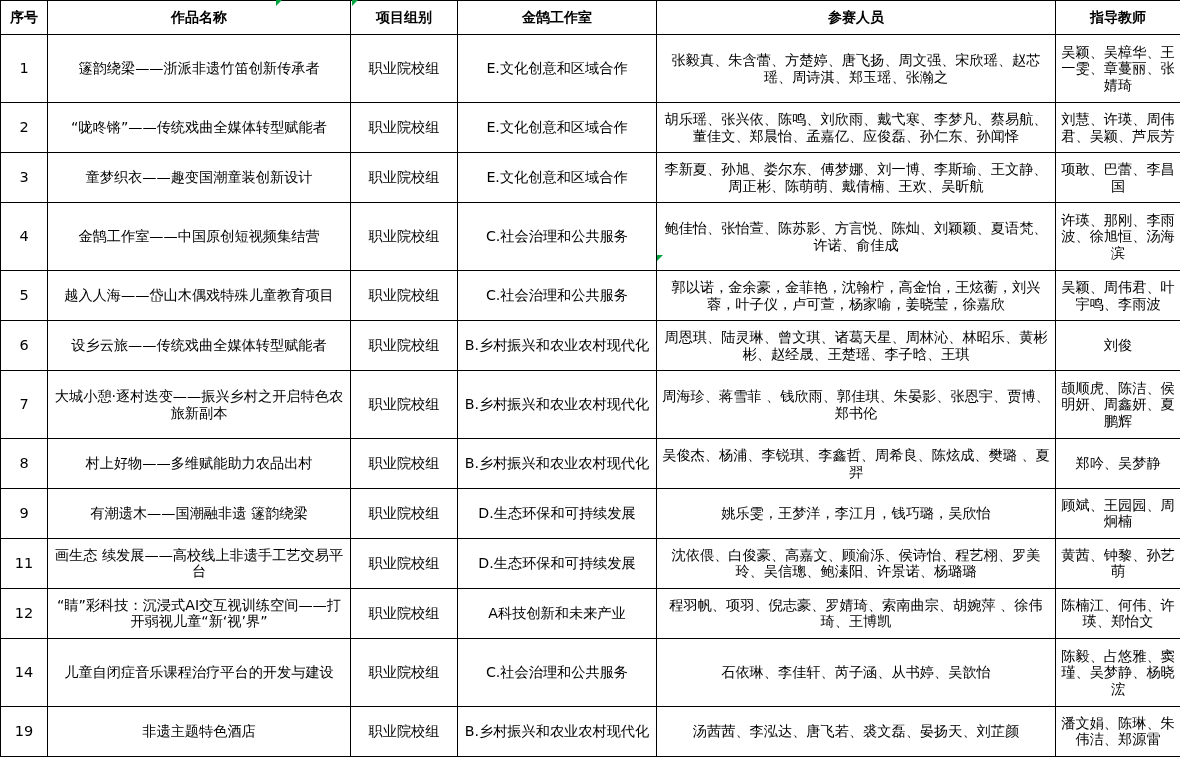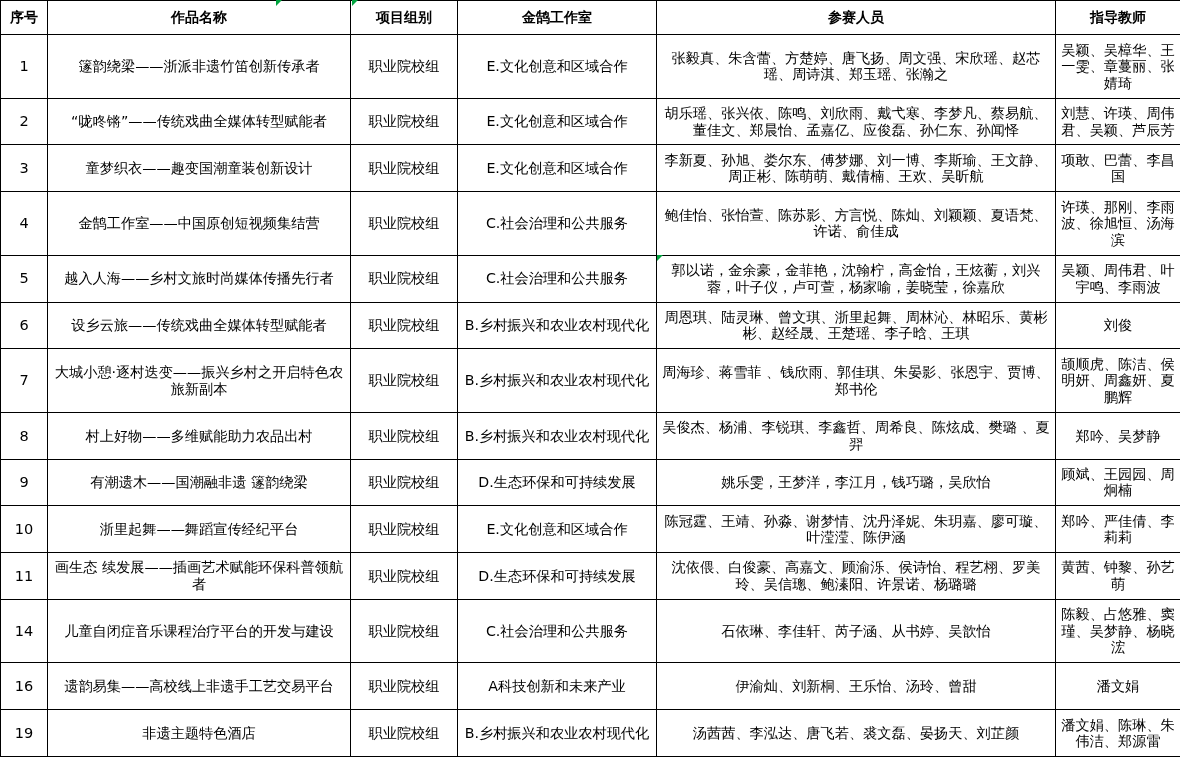"越入人海——乡村文旅时尚媒体传播先行者" td.c-title { text: 乡村文旅时尚媒体传播先行者 -> 岱山木偶戏特殊儿童教育项目 }
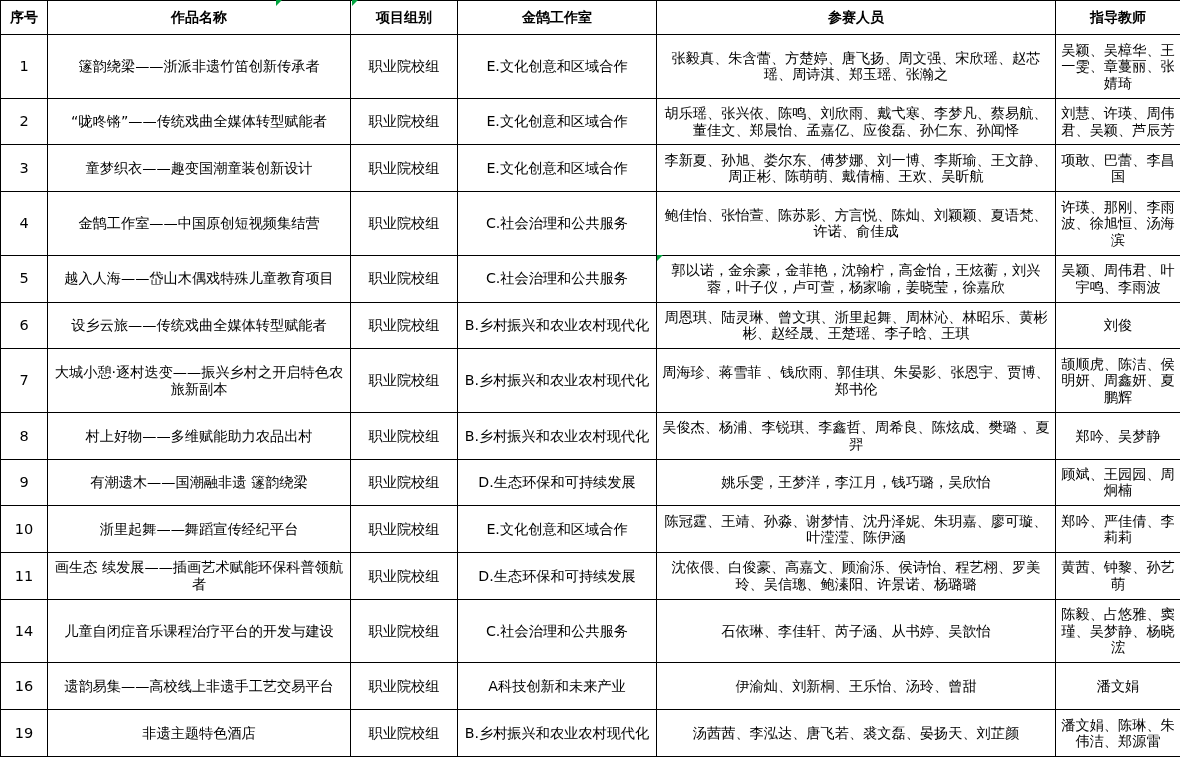"周恩琪、陆灵琳、曾文琪、浙里起舞、周林沁、林昭乐、黄彬彬、赵经晟、王楚瑶、李子晗" td.c-participants { text: 浙里起舞 -> 诸葛天星 }
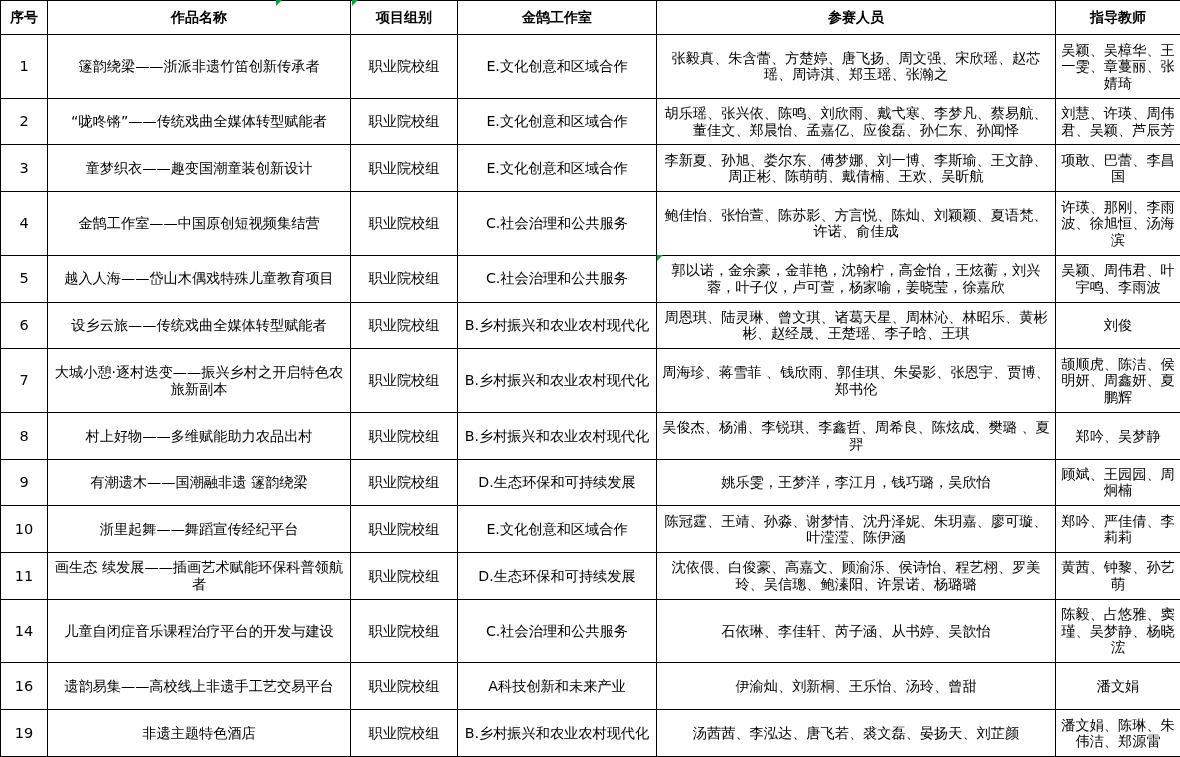"10" tr { html: <tr> <td>10</td> <td>浙里起舞——舞蹈宣传经纪平台</td> <td>职业院校组</td> <td>E.文化创意和区域合作</td> <td>陈冠霆、王靖、孙淼、谢梦情、沈丹泽妮、朱玥嘉、廖可璇、叶滢滢、陈伊涵</td> <td>郑吟、严佳倩、李莉莉</td> </tr> -> none }
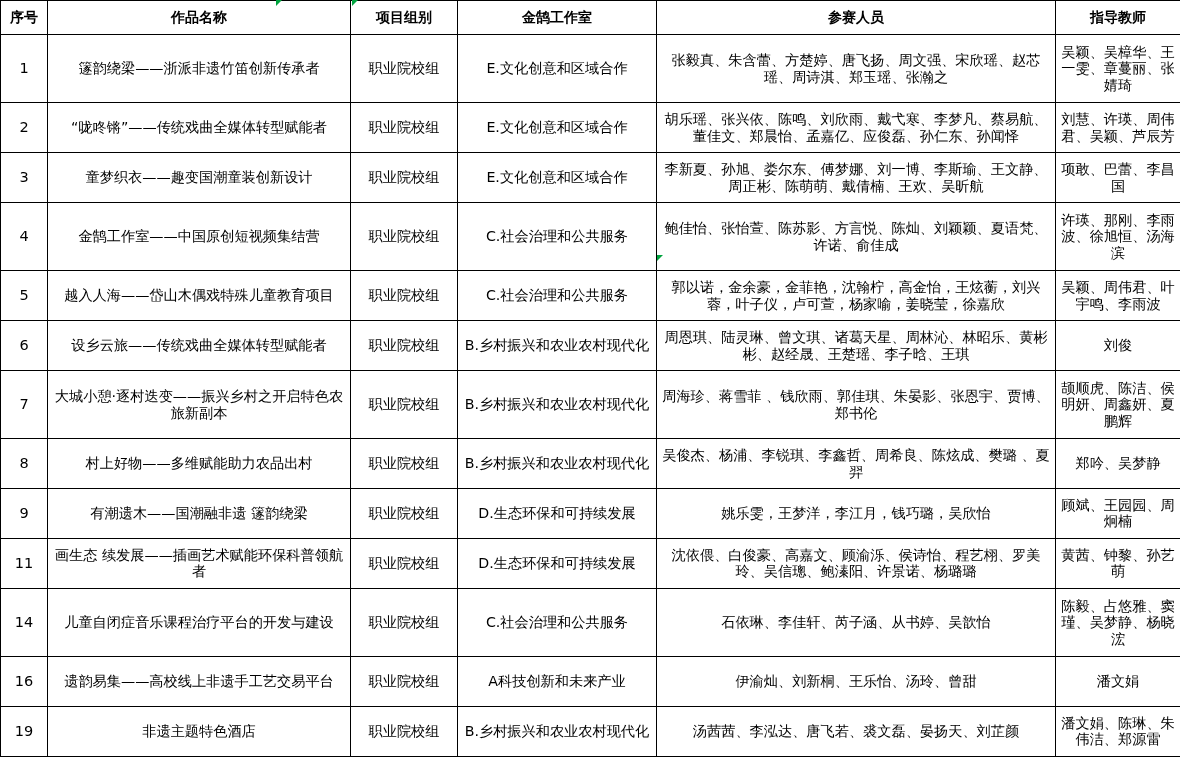"画生态 续发展——插画艺术赋能环保科普领航者" td.c-title { text: 插画艺术赋能环保科普领航者 -> 高校线上非遗手工艺交易平台 }
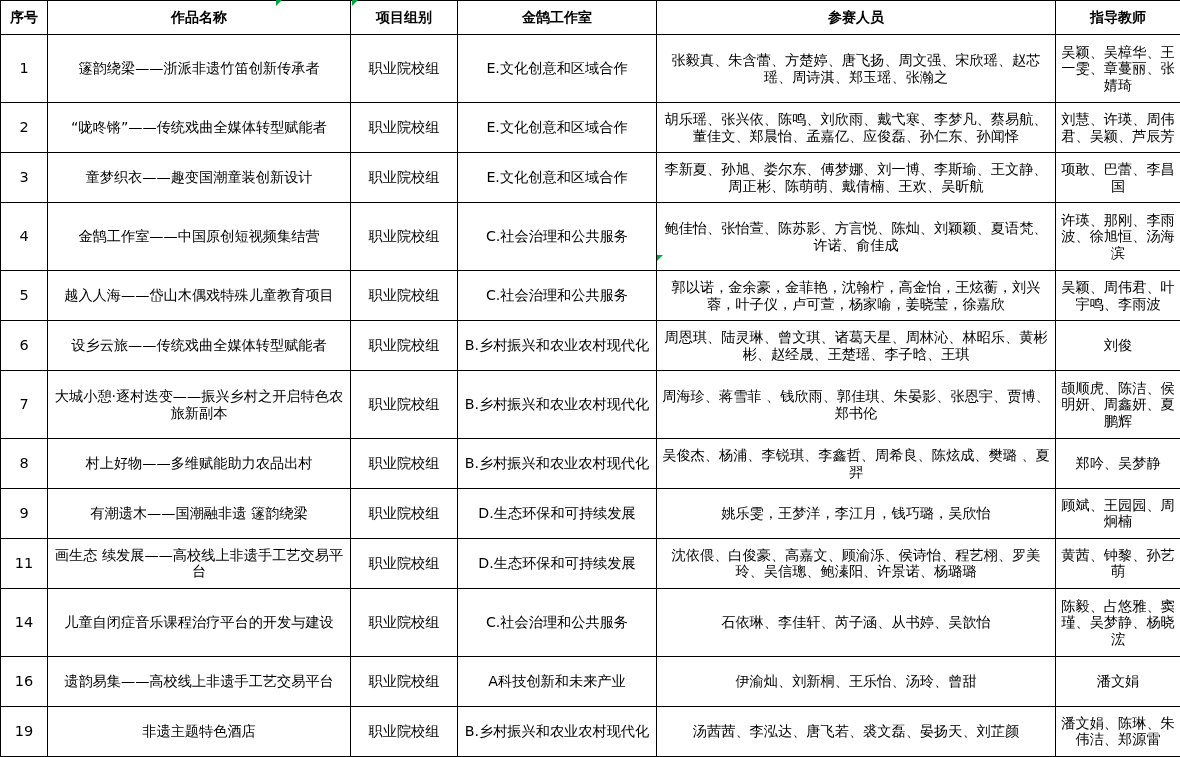"12" tr { html: none -> <tr> <td>12</td> <td>“睛”彩科技：沉浸式AI交互视训练空间——打开弱视儿童“新‘视’界”</td> <td>职业院校组</td> <td>A科技创新和未来产业</td> <td>程羽帆、项羽、倪志豪、罗婧琦、索南曲宗、胡婉萍 、徐伟琦、王博凯</td> <td>陈楠江、何伟、许瑛、郑怡文</td> </tr> }
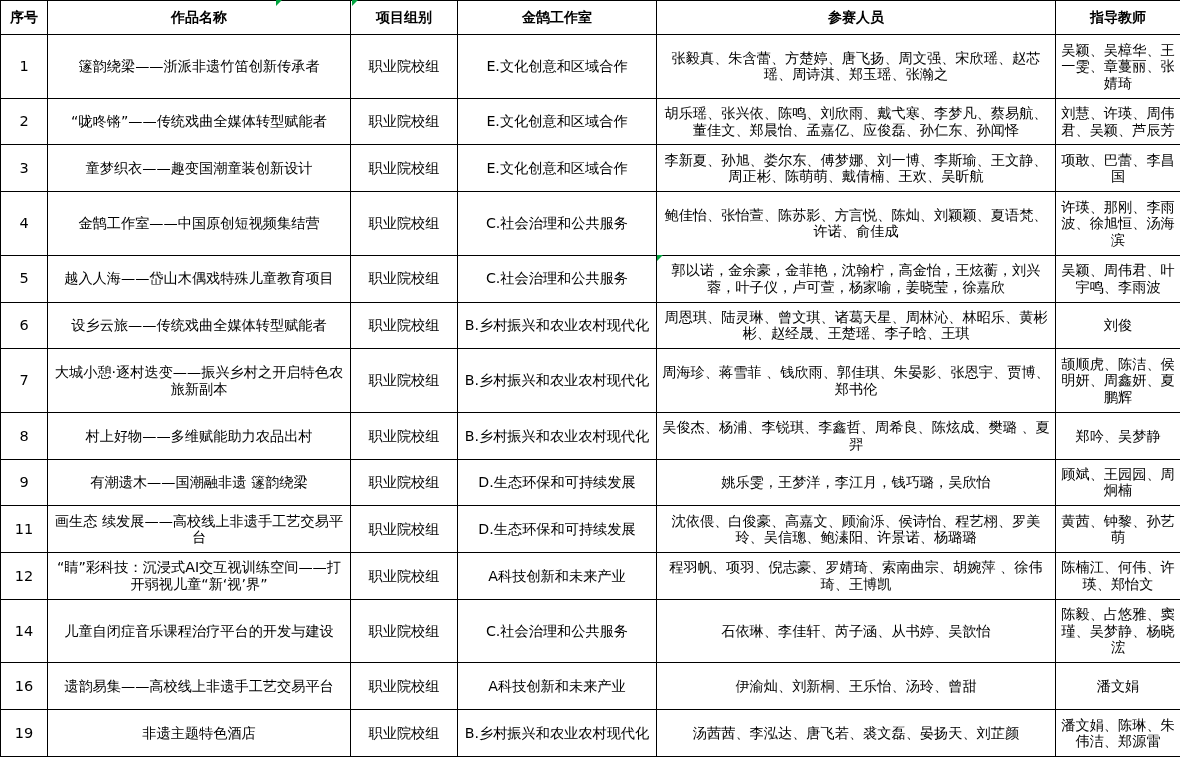"16" tr { html: <tr> <td>16</td> <td>遗韵易集——高校线上非遗手工艺交易平台</td> <td>职业院校组</td> <td>A科技创新和未来产业</td> <td>伊渝灿、刘新桐、王乐怡、汤玲、曾甜</td> <td>潘文娟</td> </tr> -> none }
